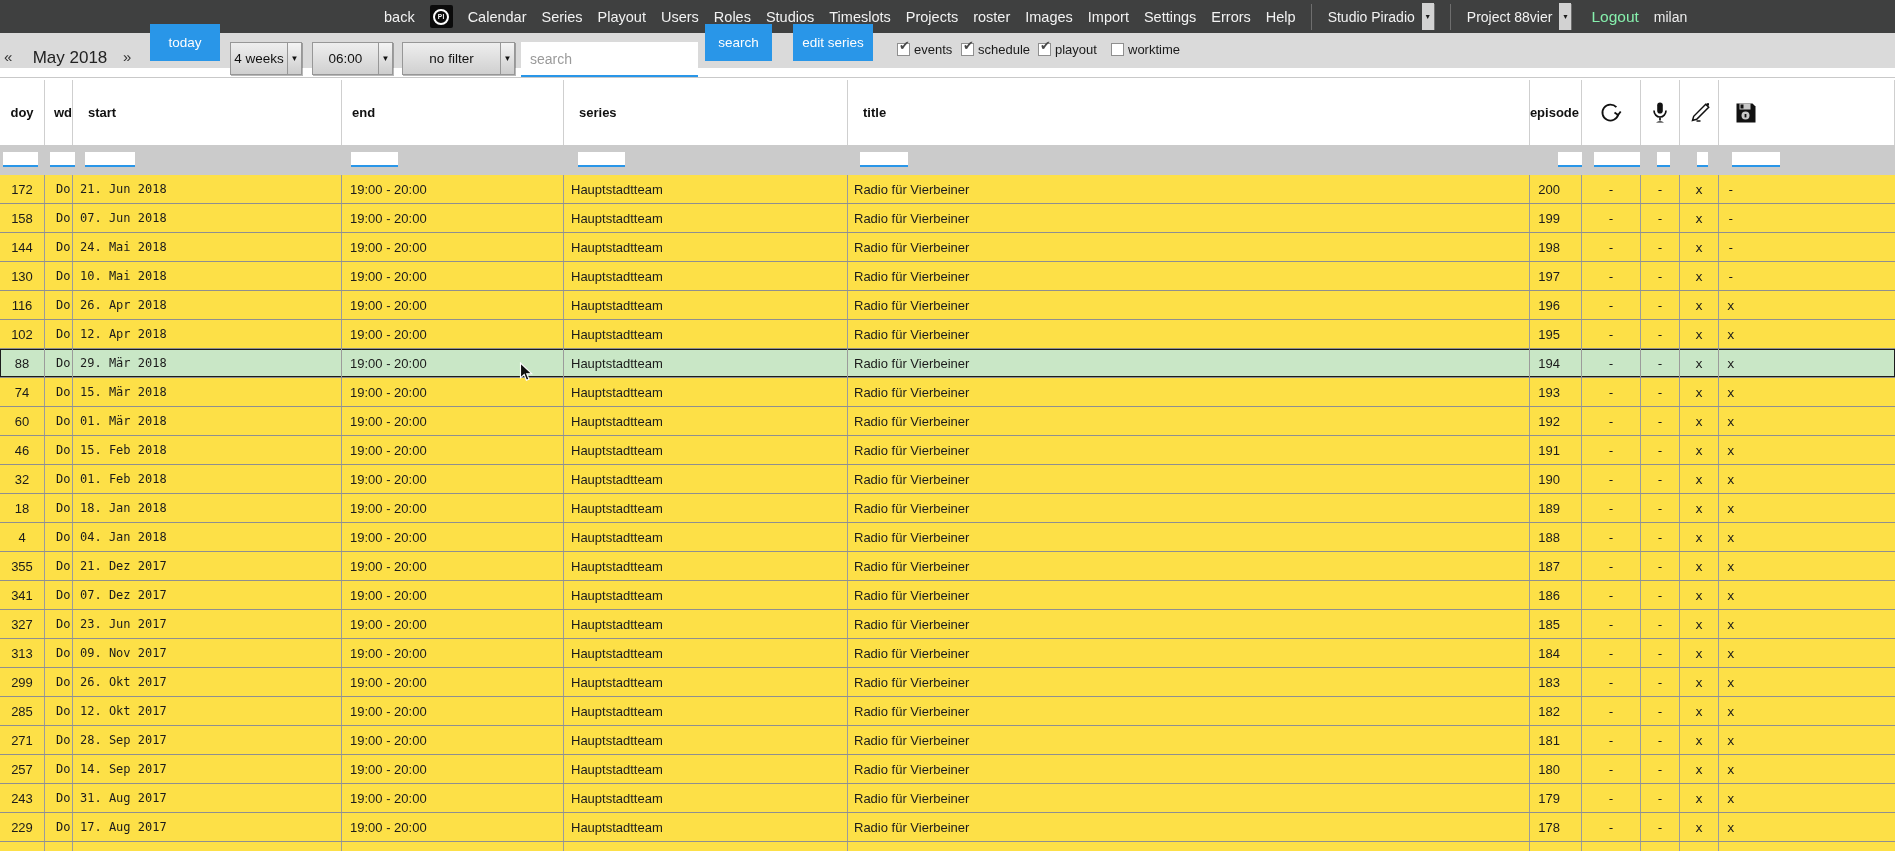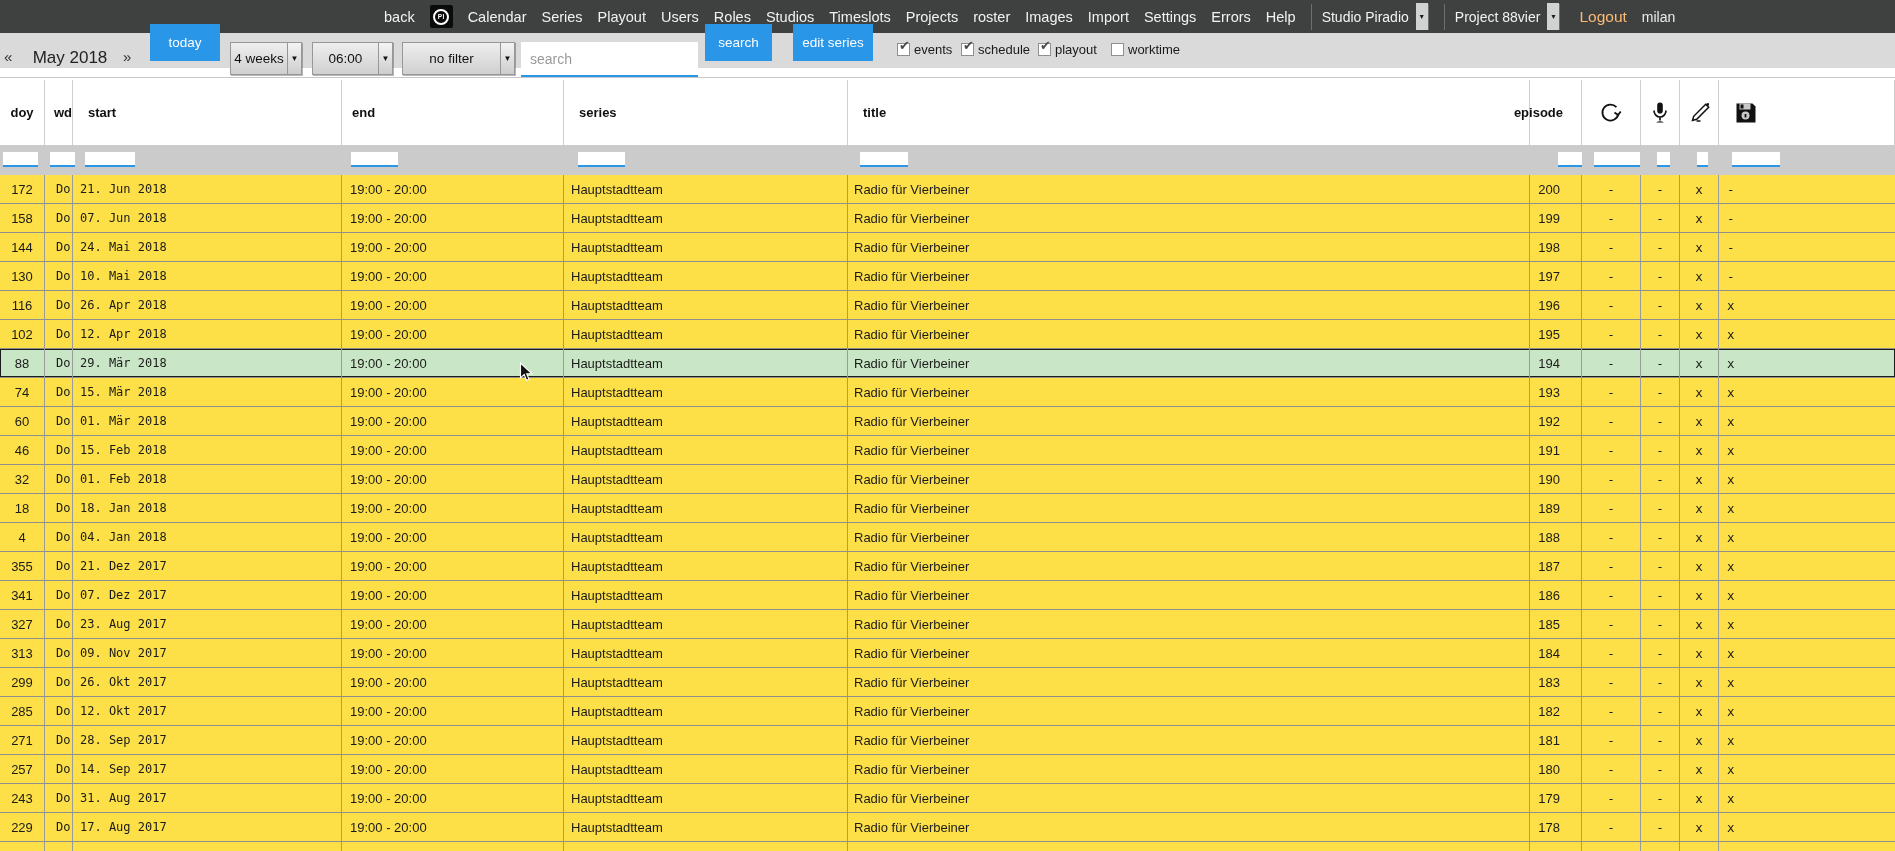"Studio Piradio" .nav-dd { padding-left: 10px -> 16px }
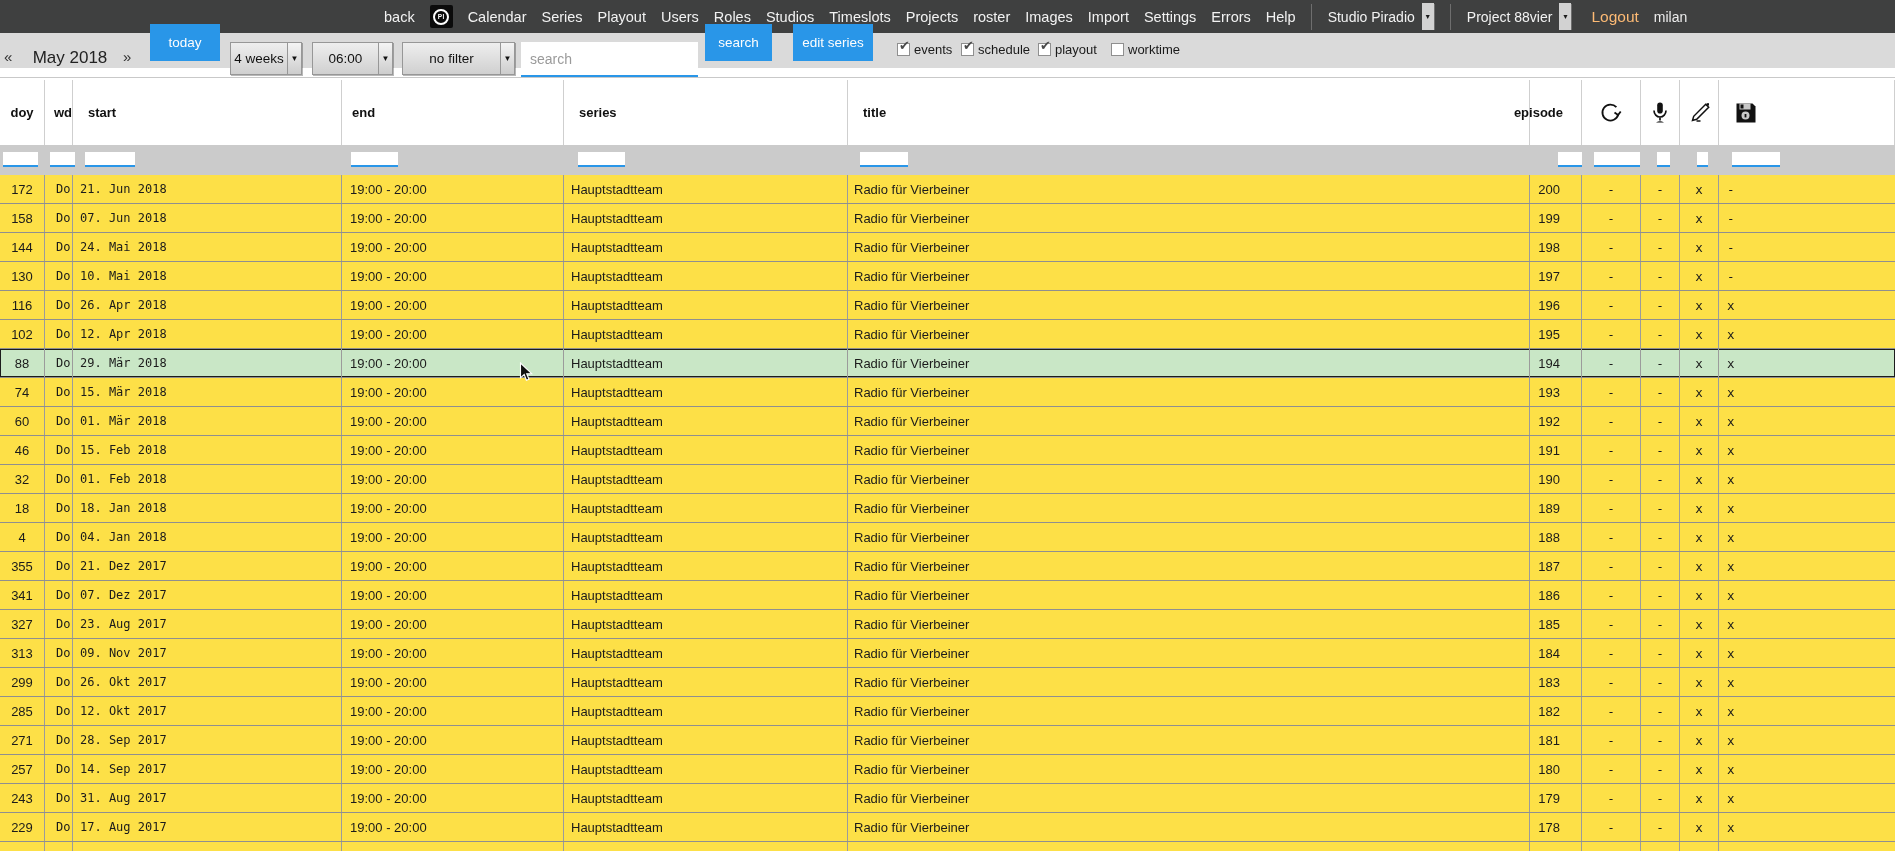"Logout" .nav-logout { color: #fdba74 -> #86efac }
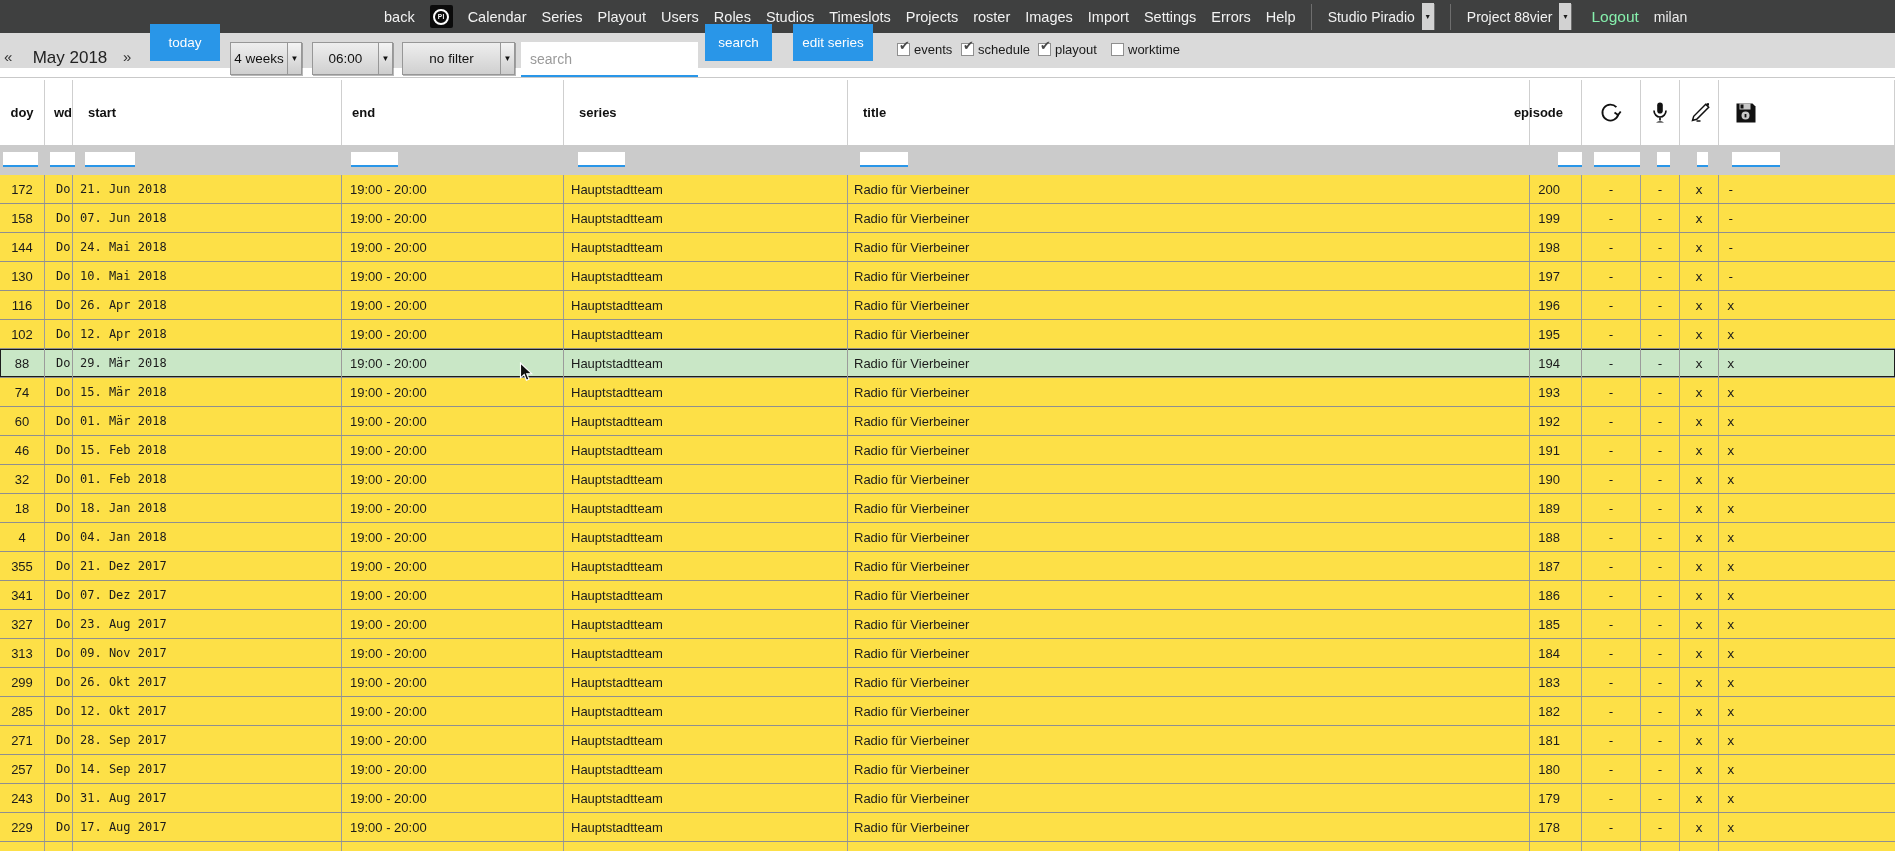"episode" .h-episode { padding-right: 18px -> 2px }
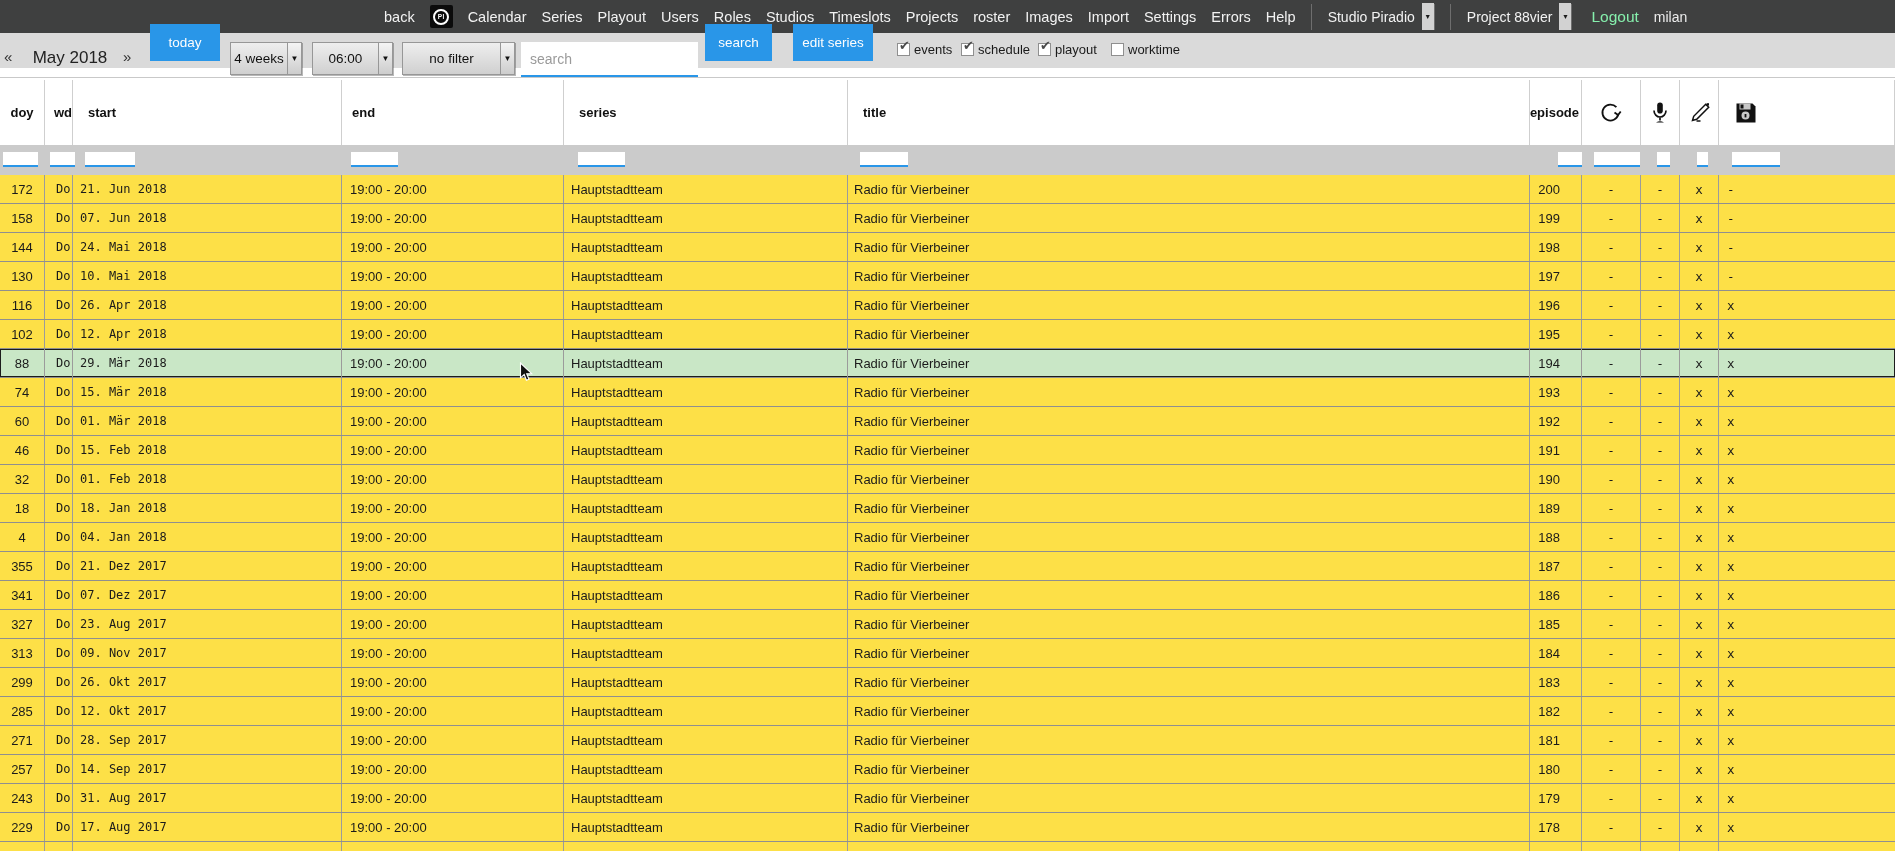"23. Aug 2017" div.cell { text: Aug -> Jun }
